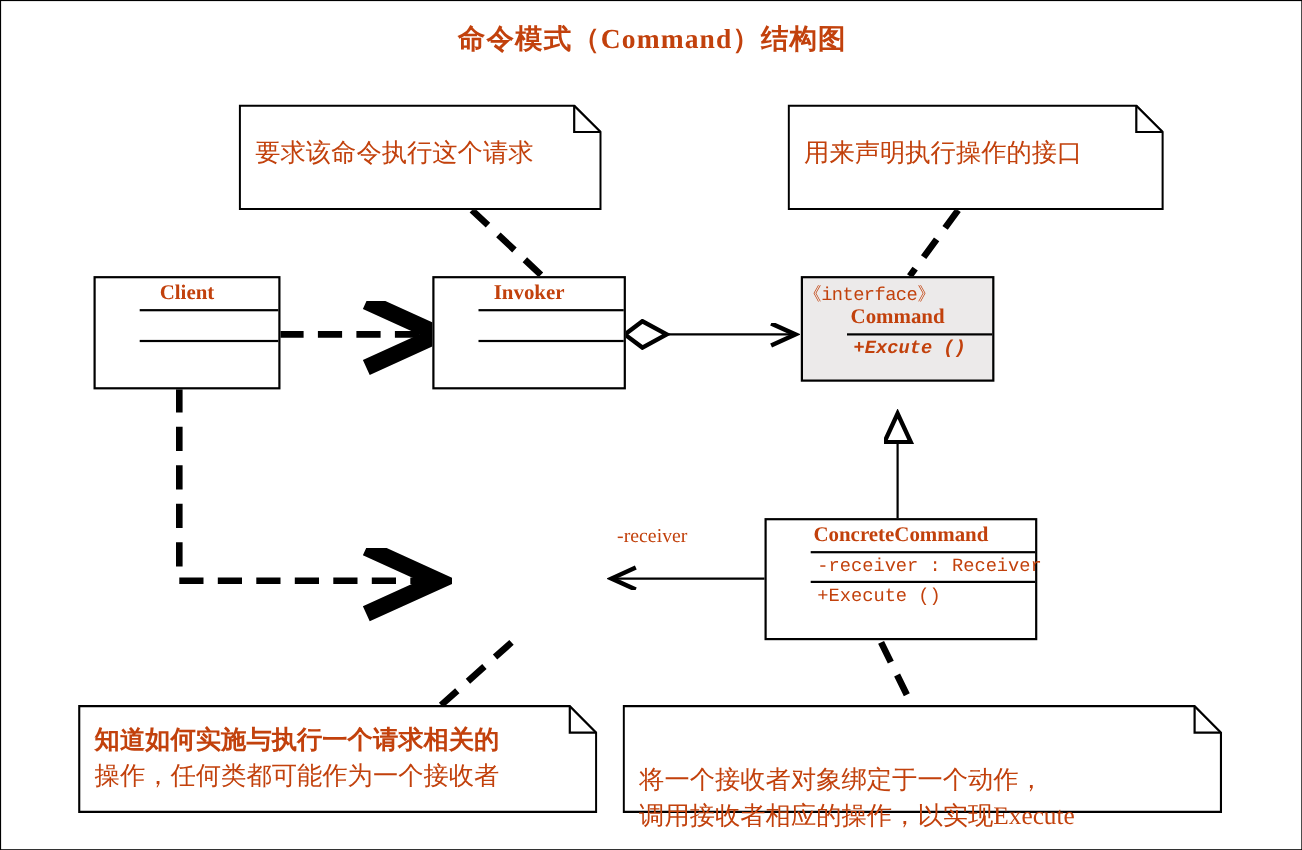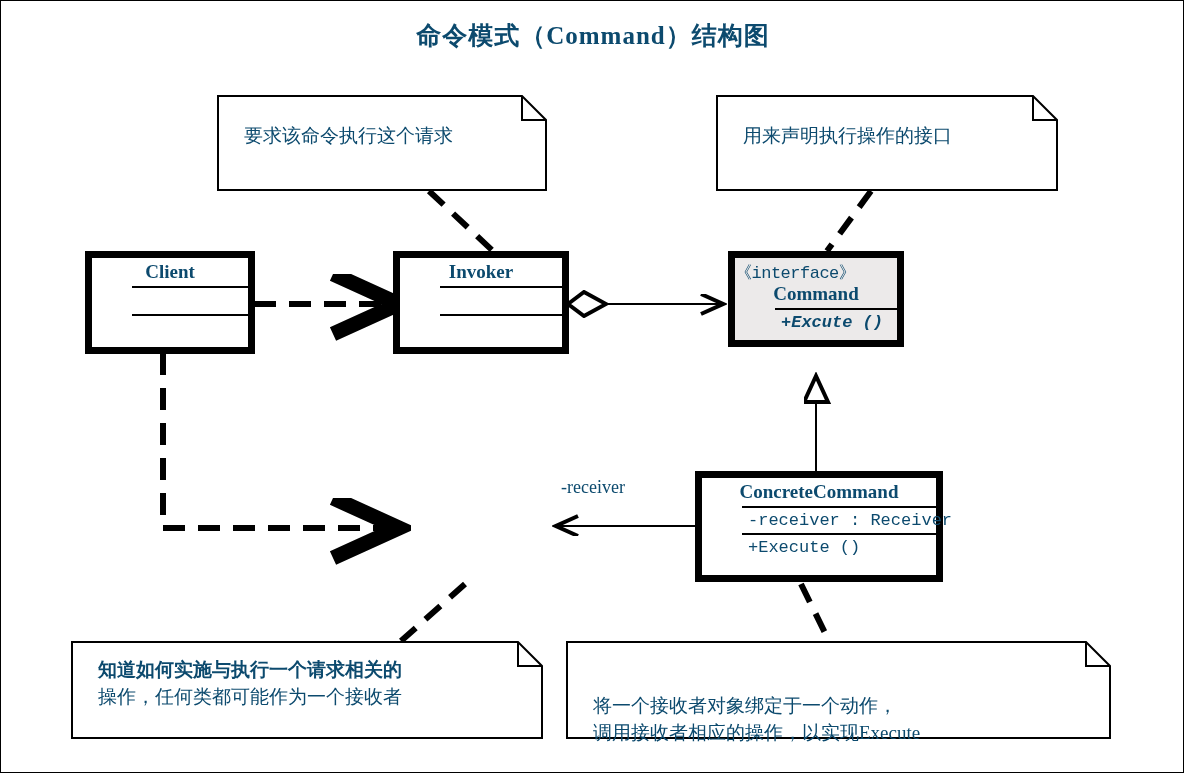"命令模式（Command）结构图" #canvas { color: #0c4a6e -> #c2410c }
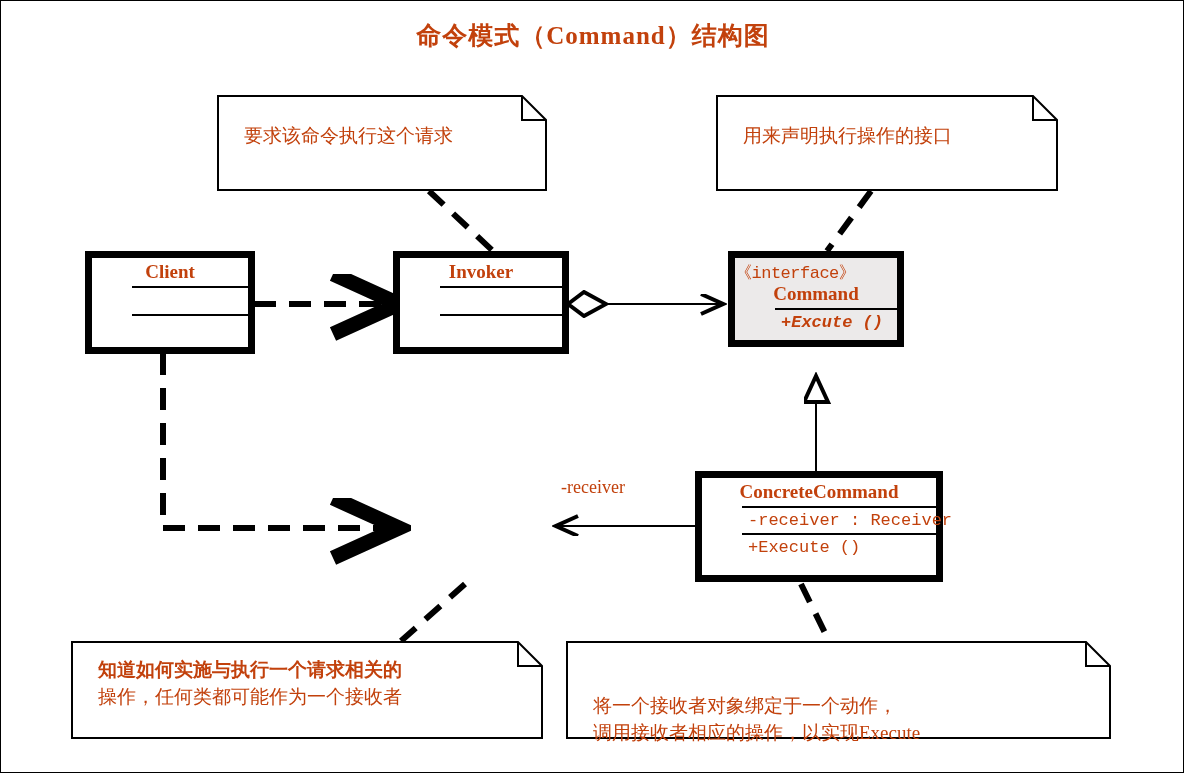"要求该命令执行这个请求" .note { font-size: 19px -> 23px; padding: 12px 27px -> 12px 15px }
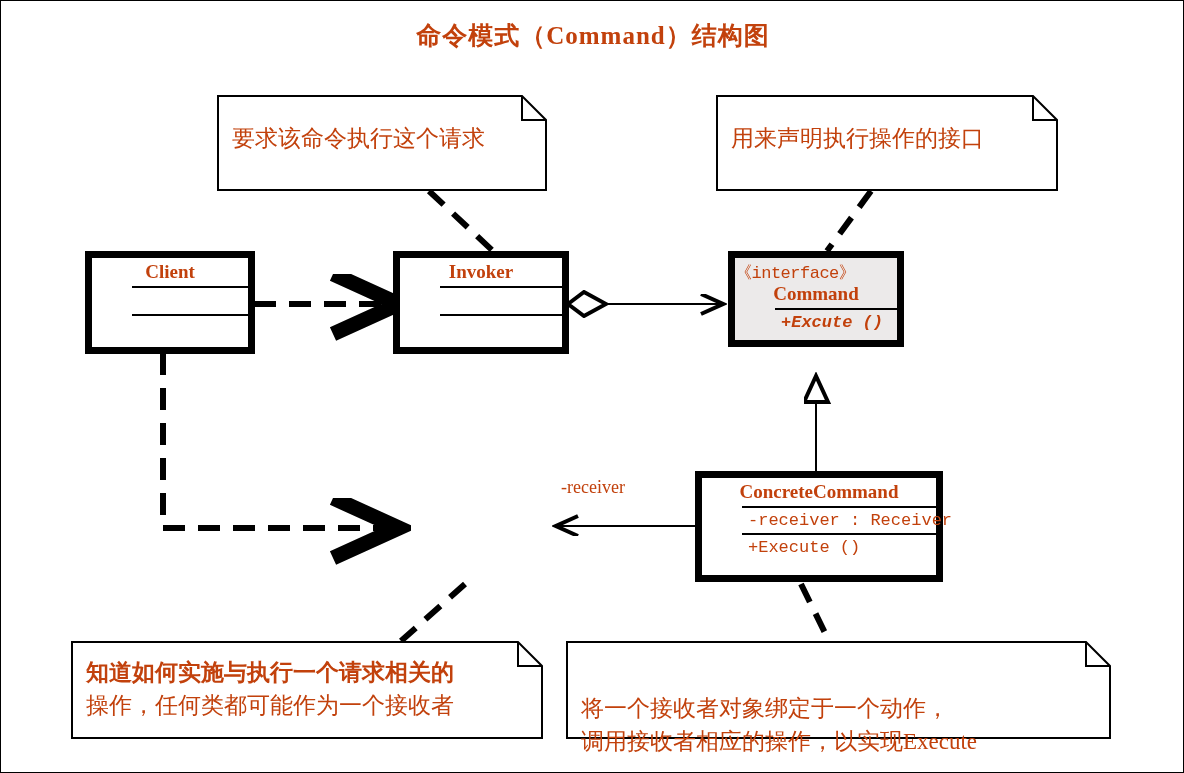"Client" .cls { border: 7px solid #000000 -> 2px solid #000000 }
